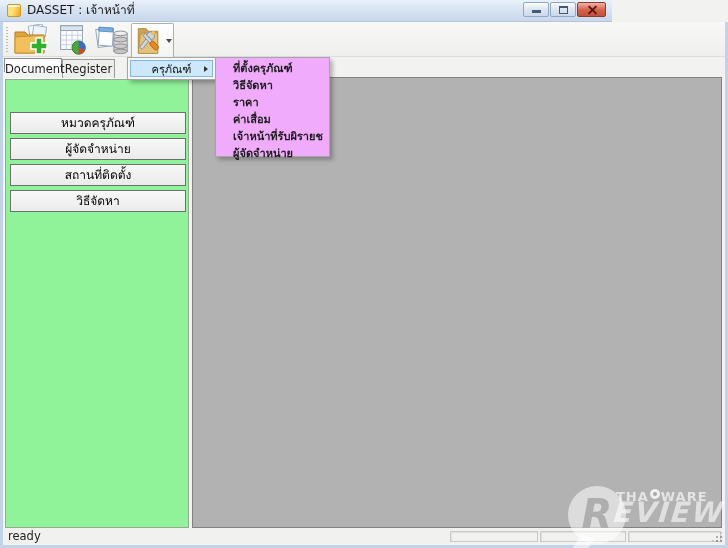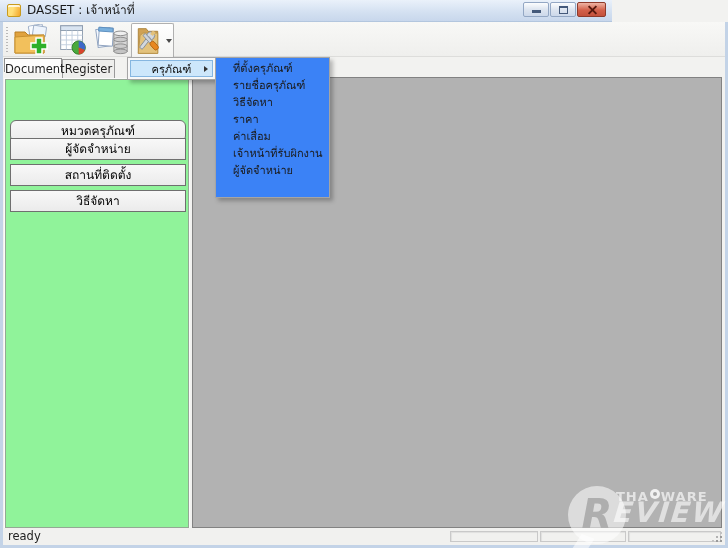"ที่ตั้งครุภัณฑ์" .submenu { background: #3b82f6 -> #f0abfc; font-weight: none -> bold; height: 141px -> 100px }
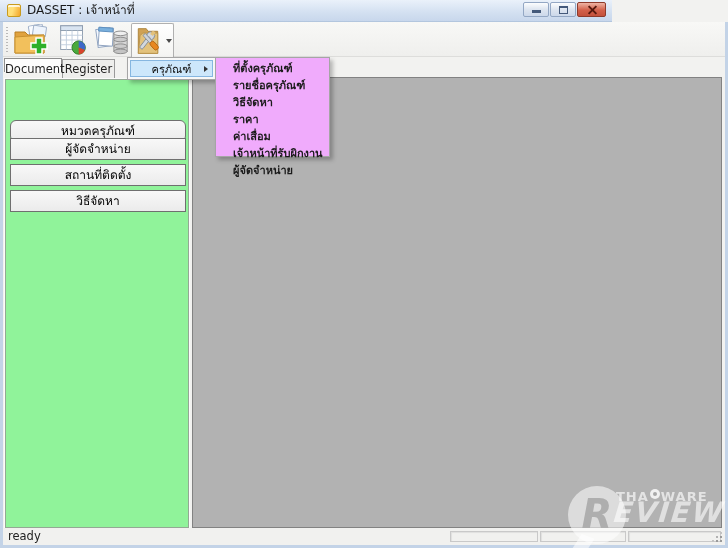"รายชื่อครุภัณฑ์" div.submenu-item { html: <div>รายชื่อครุภัณฑ์</div> -> none }
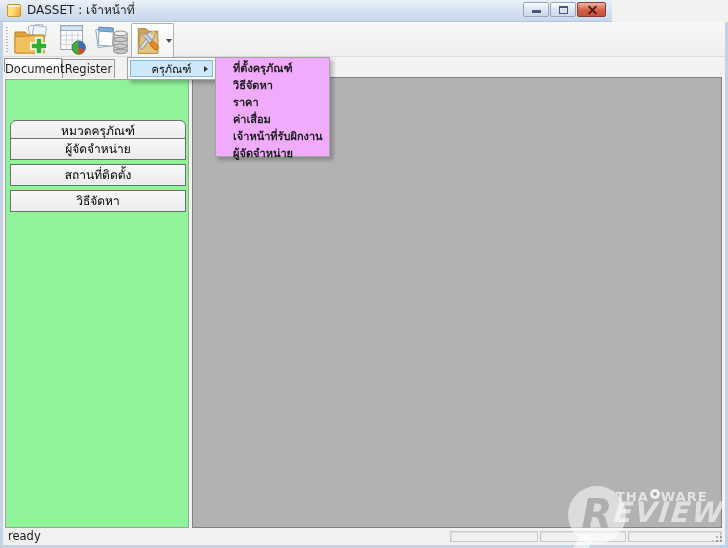"หมวดครุภัณฑ์" .side-btn.s1 { border-radius: 6px -> none; top: 40px -> 32px }
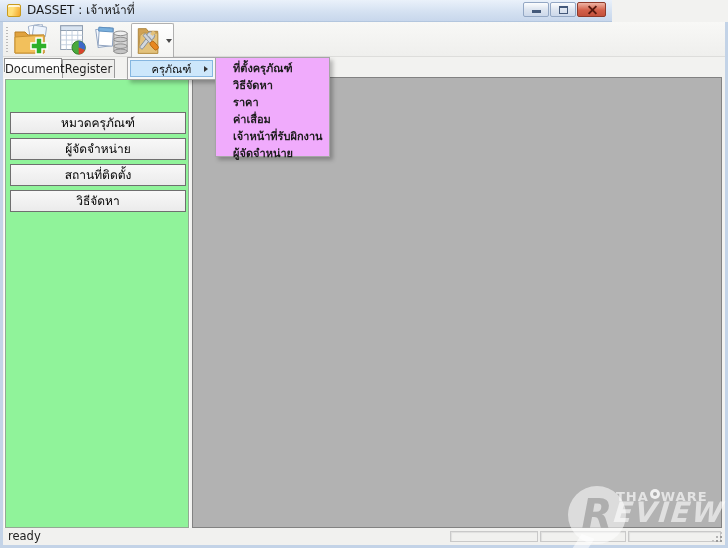"เจ้าหน้าที่รับผิกงาน" div.submenu-item { text: เจ้าหน้าที่รับผิกงาน -> เจ้าหน้าที่รับผิรายช }
